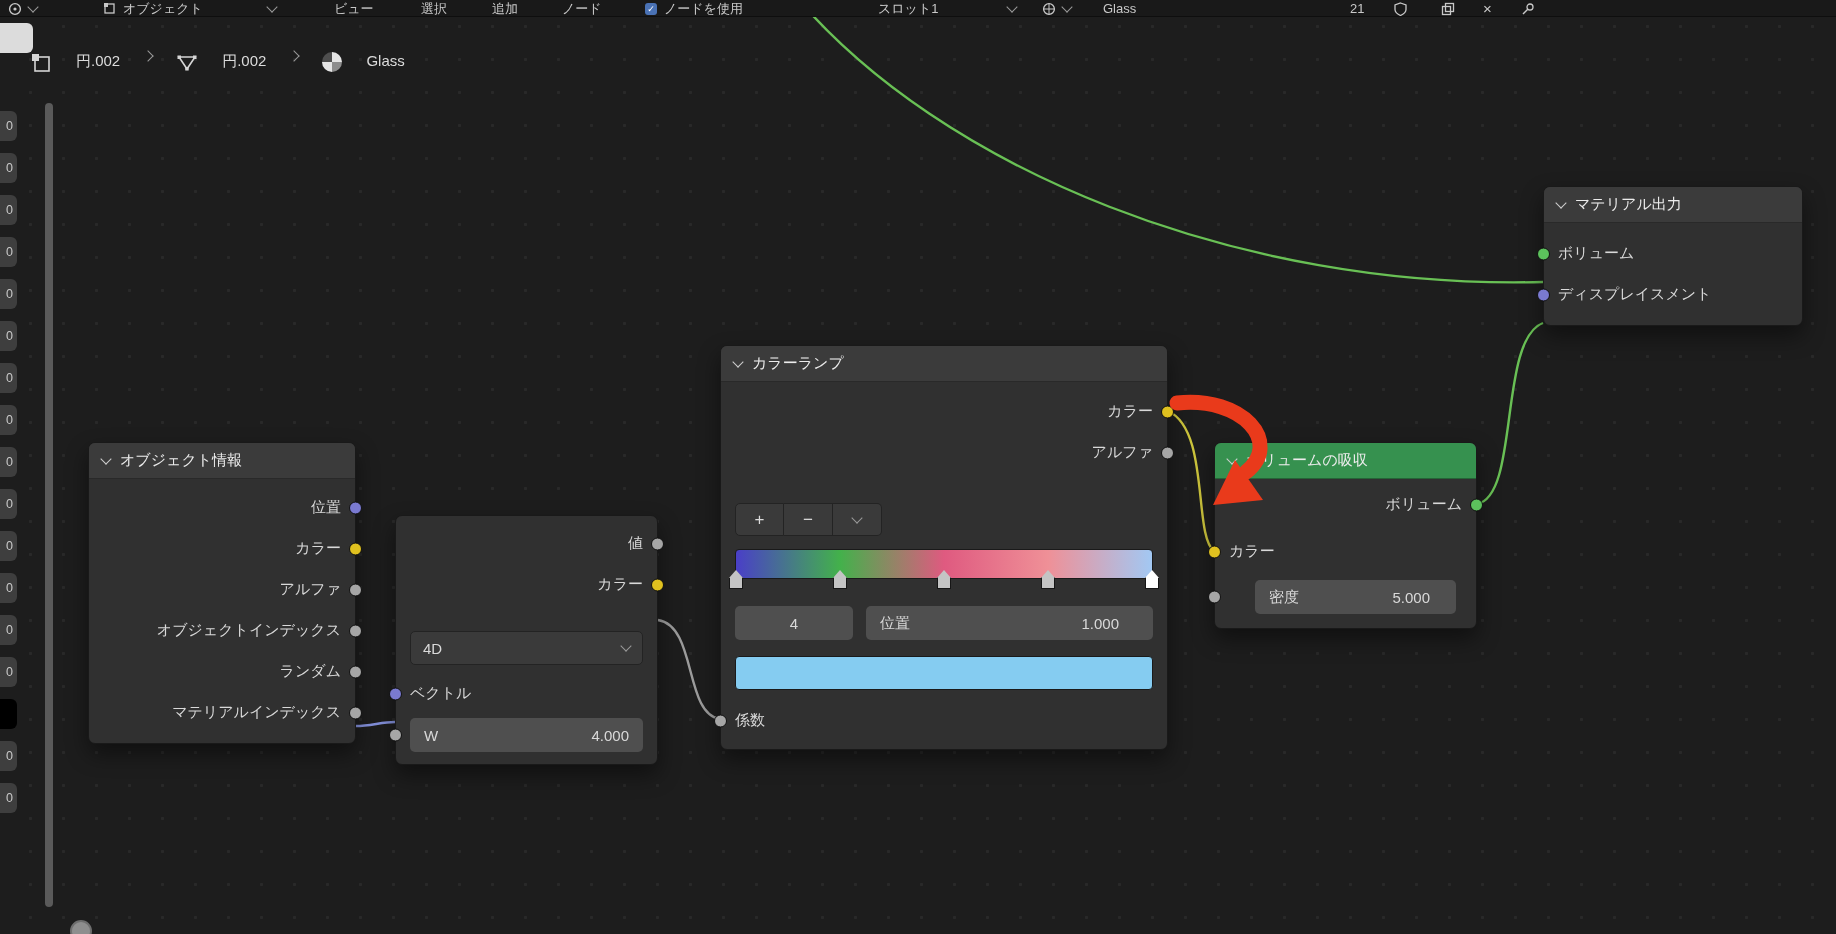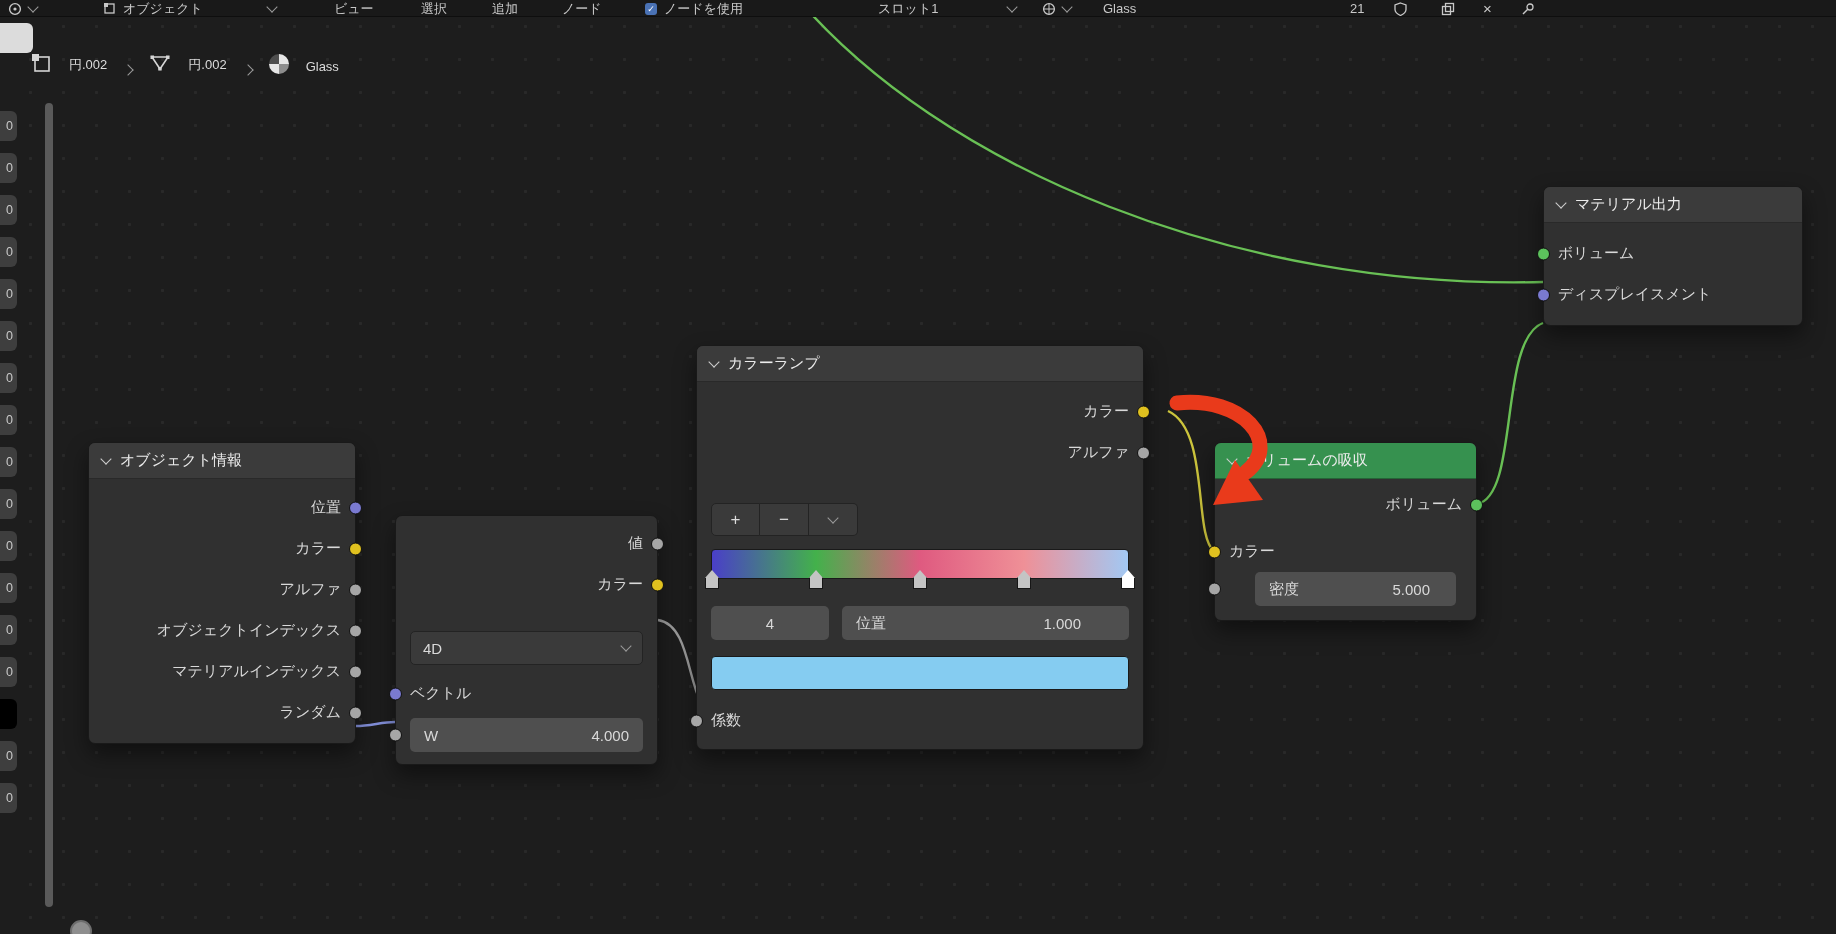"円.002" .breadcrumb { align-items: flex-end -> flex-start; font-size: 13px -> 15px; gap: 17px -> 24px }
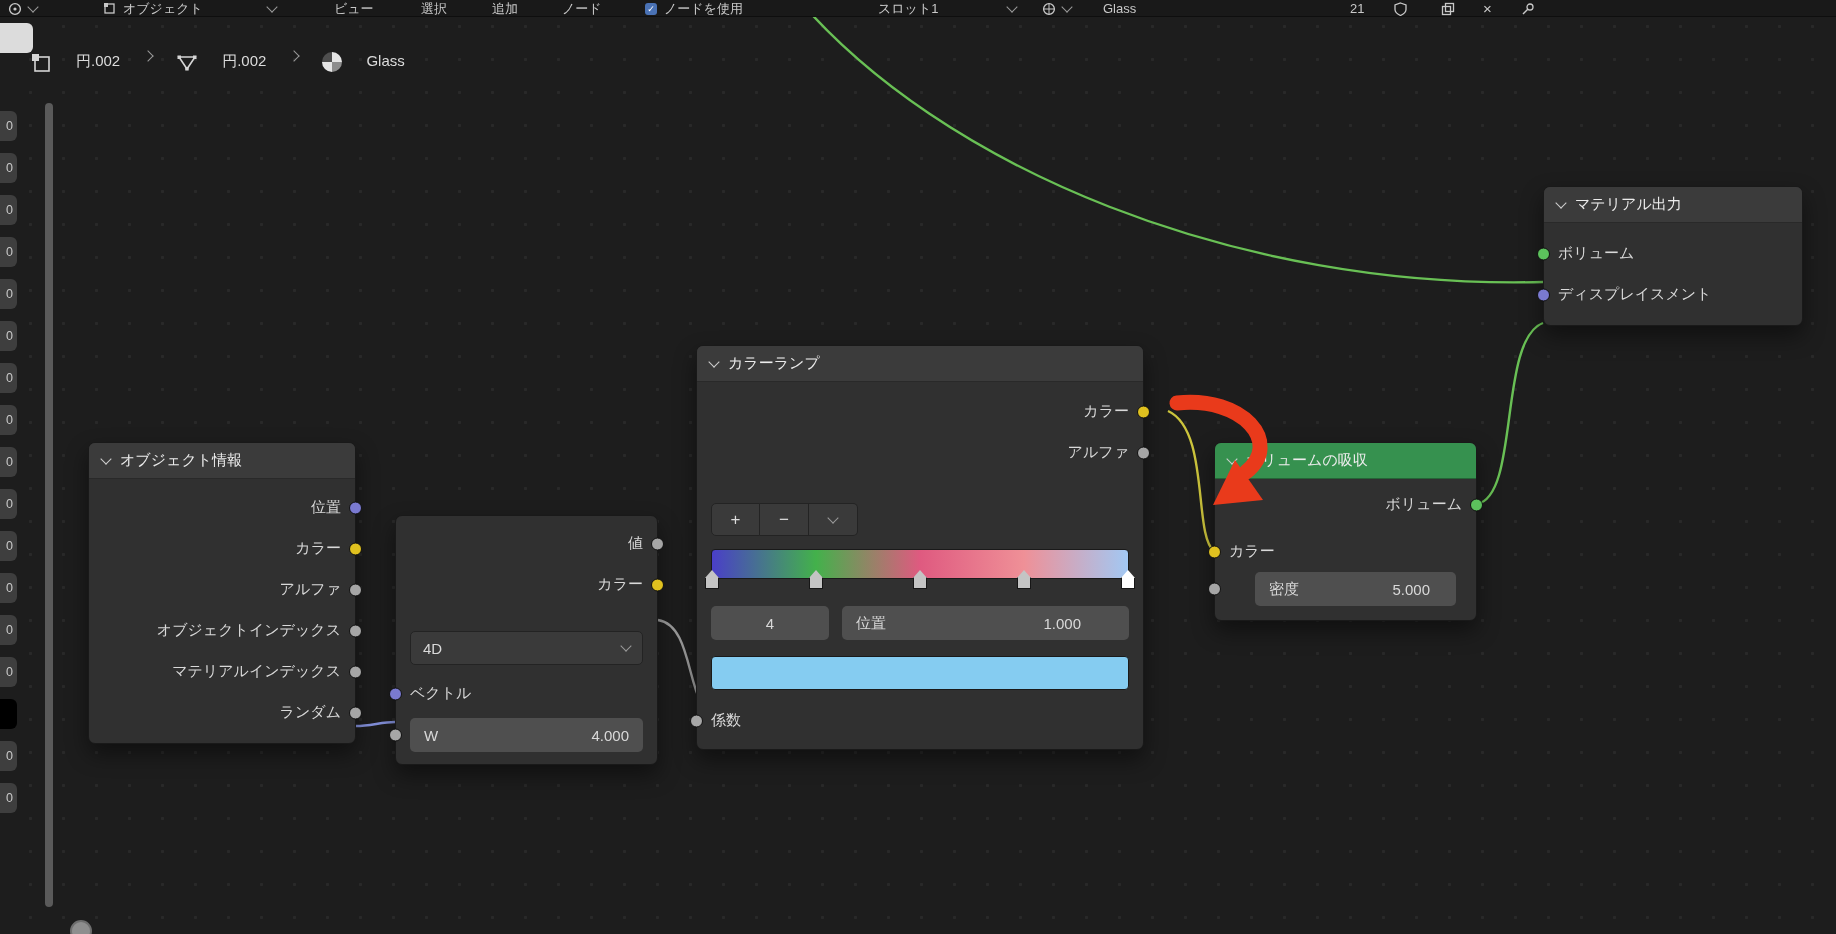"カラーランプ" div.node { left: 696px -> 720px }
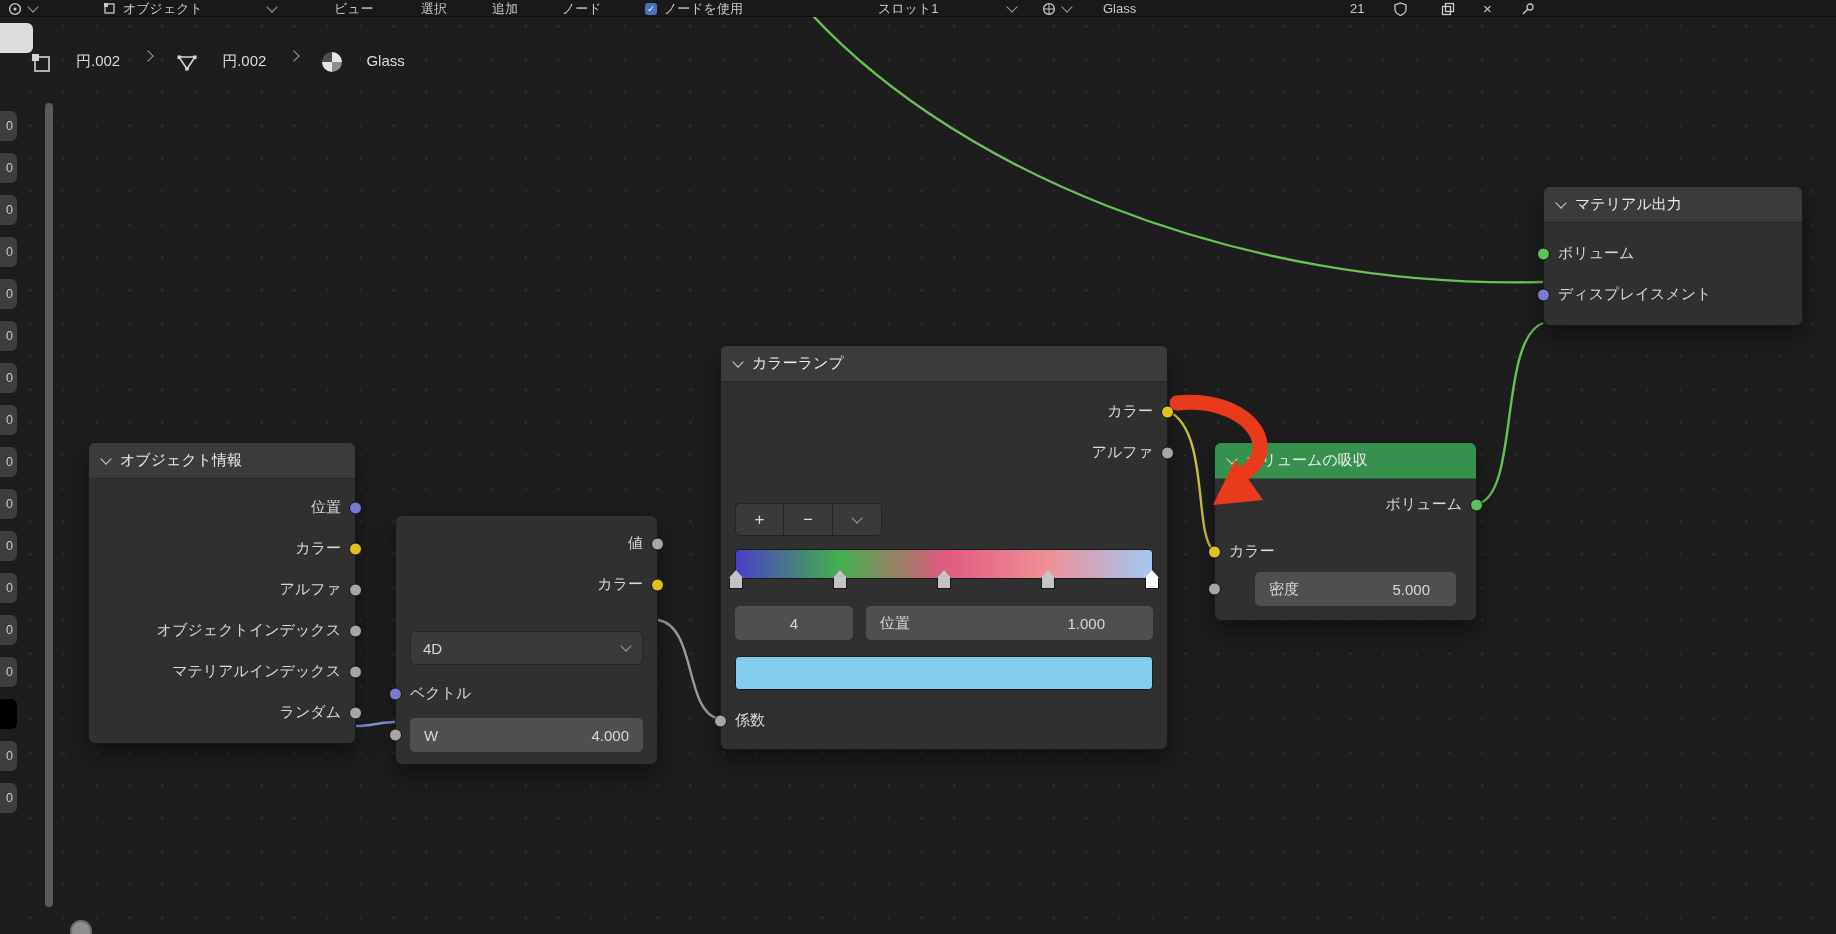"密度" div.fieldrow { margin-top: none -> 8px }
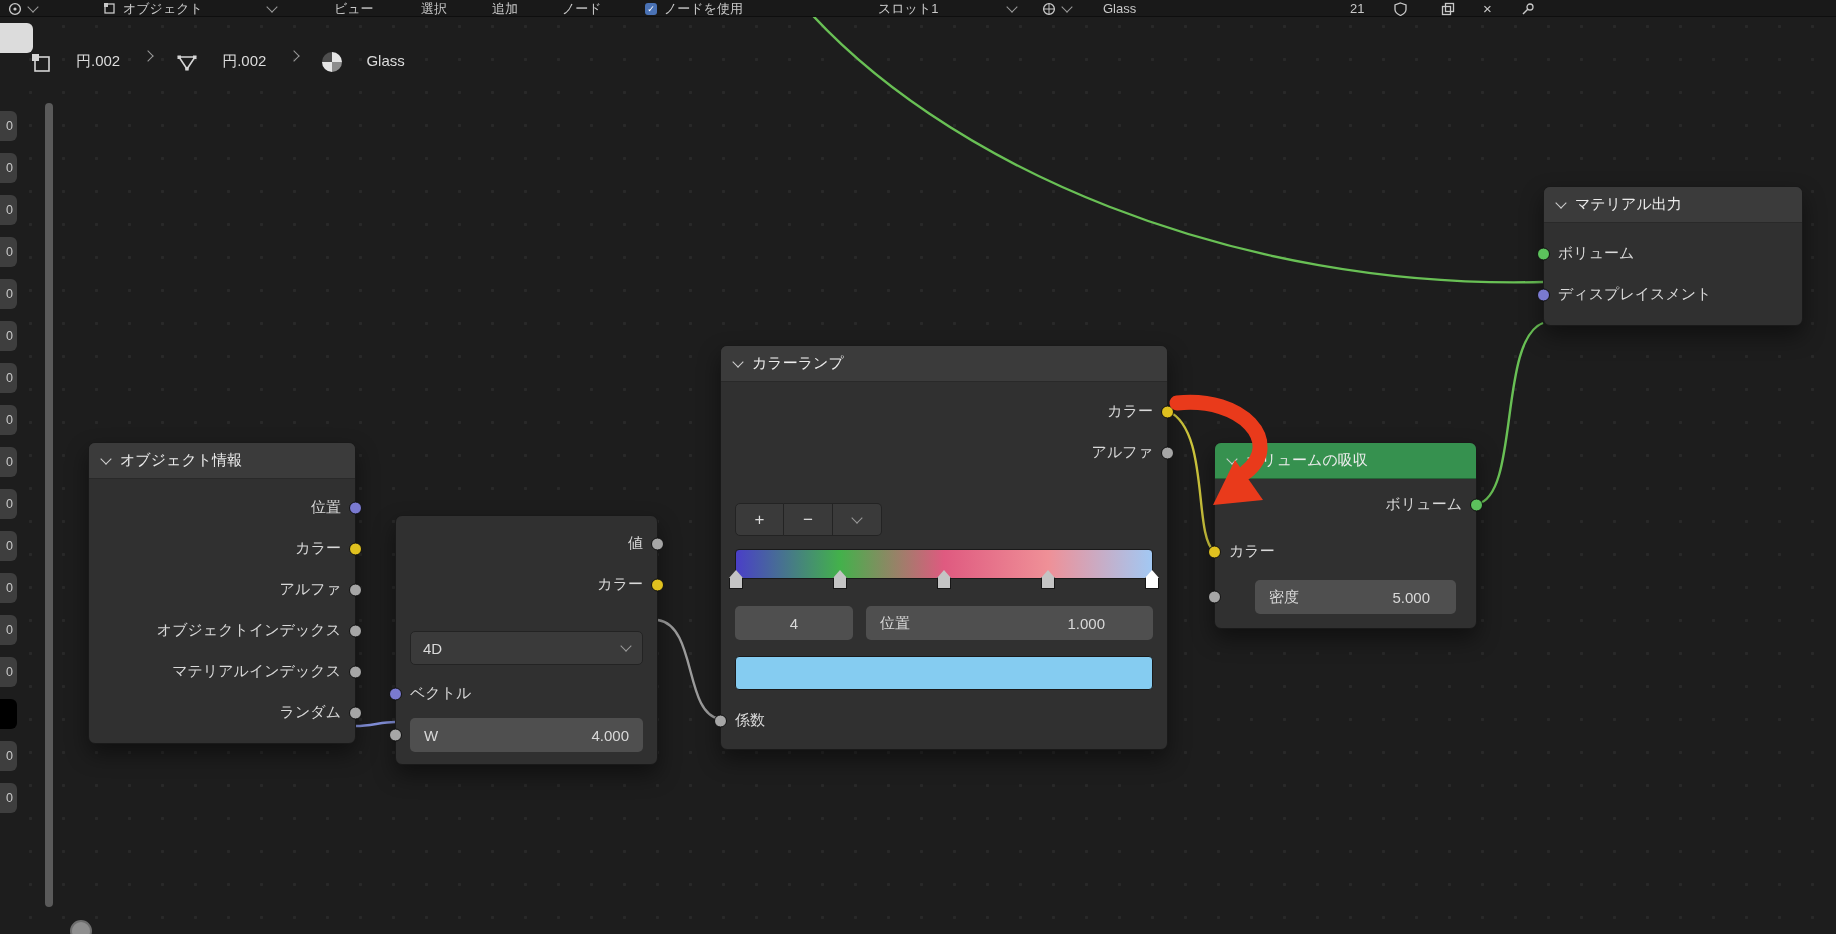"1.000" span.val { margin-right: 34px -> 20px }
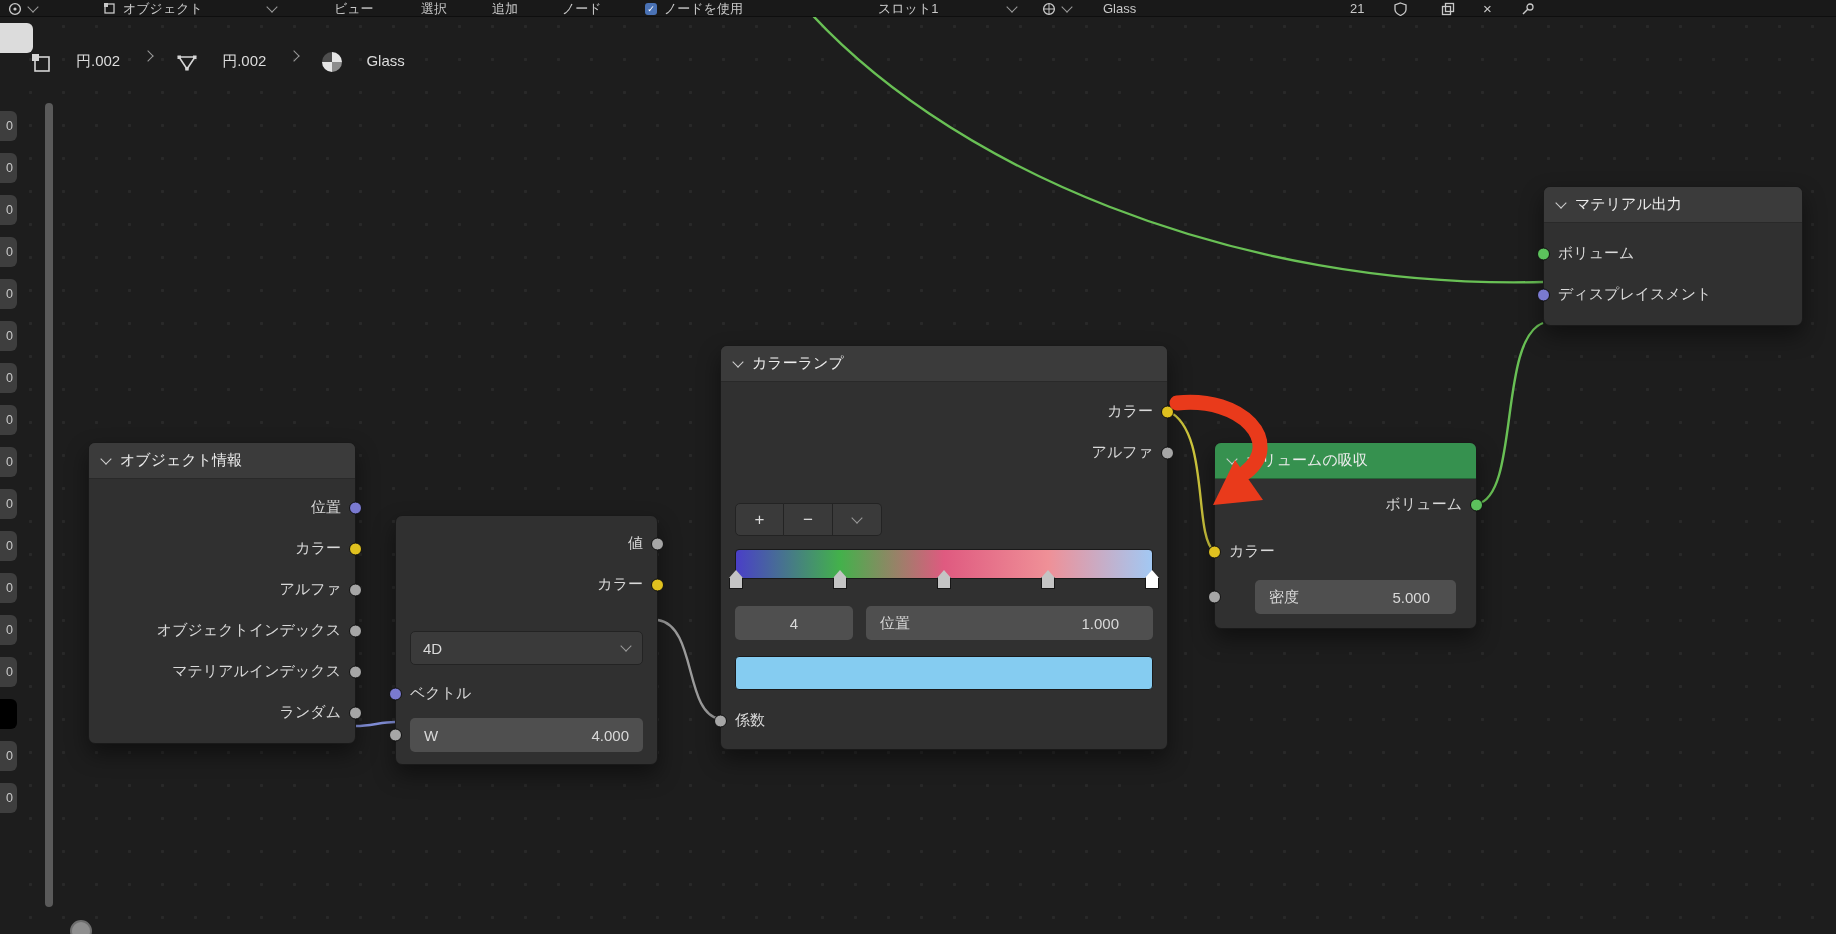"マテリアルインデックス" div.row { order: before "ランダム" -> after "ランダム" }
